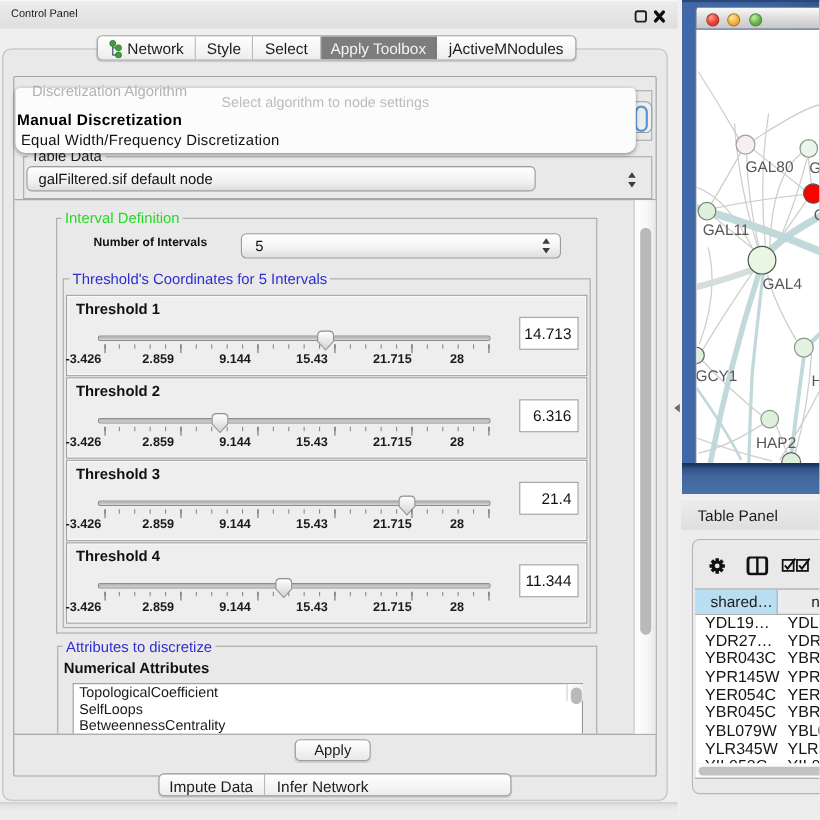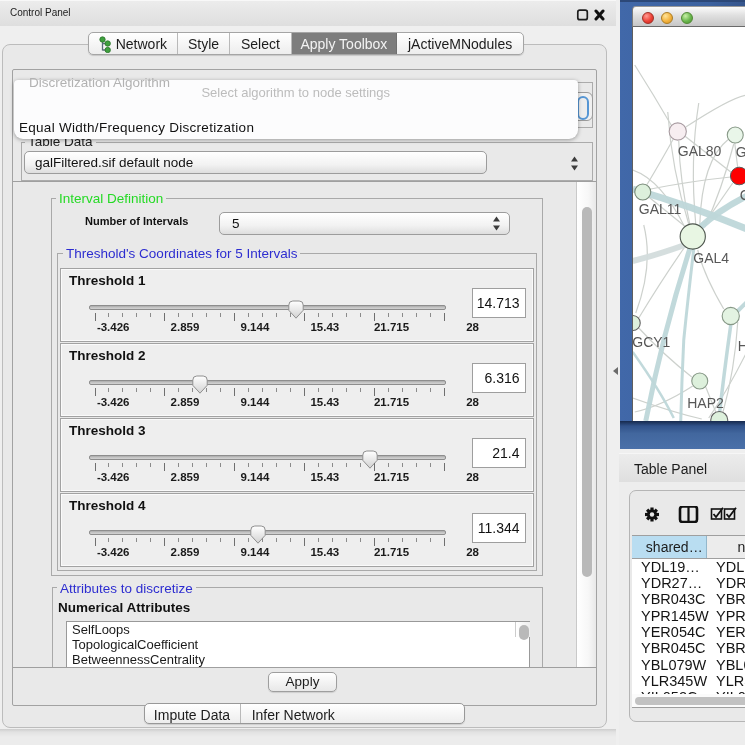"Manual Discretization" div.p1 { html: none -> <div>Manual Discretization</div> }
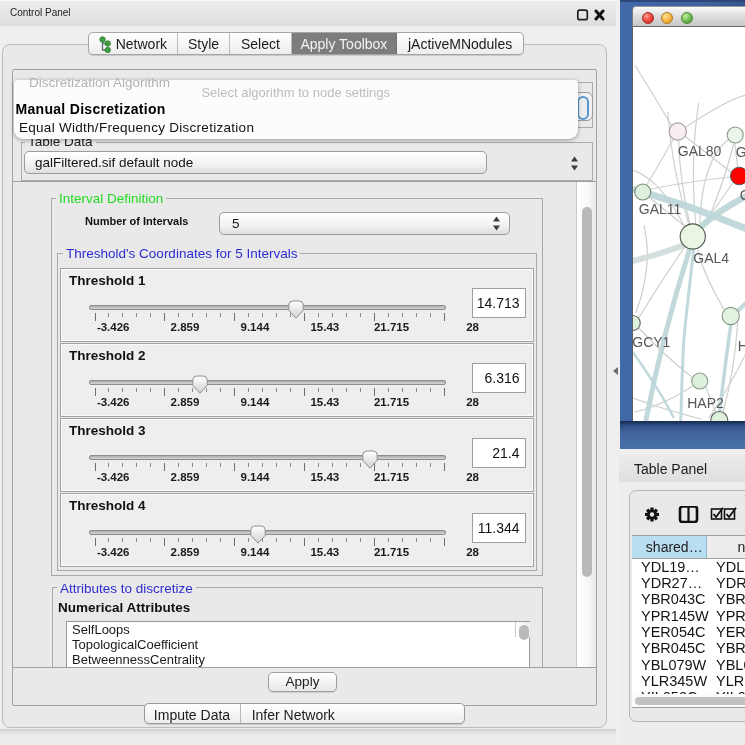"-3.426" .ticklab { text-align: right -> left }
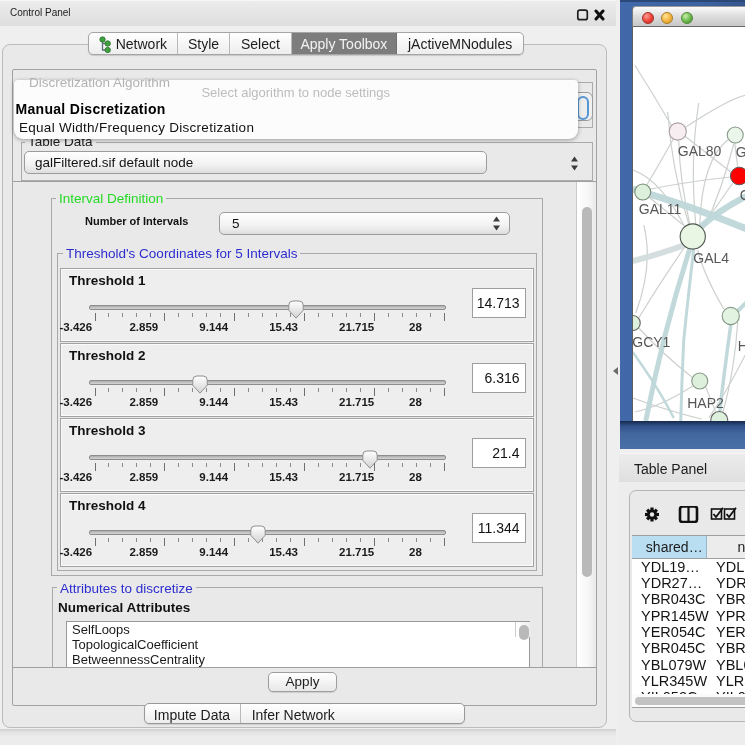"SelfLoops" div { order: before "TopologicalCoefficient" -> after "TopologicalCoefficient" }
